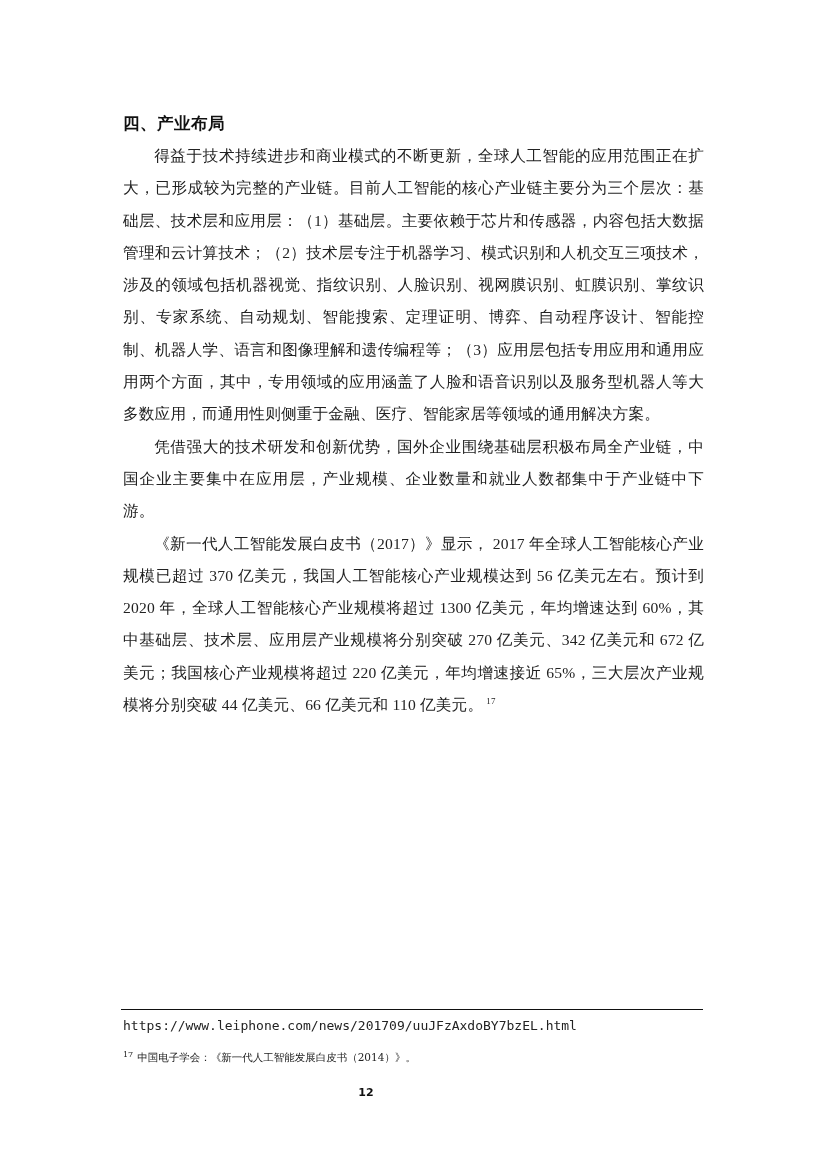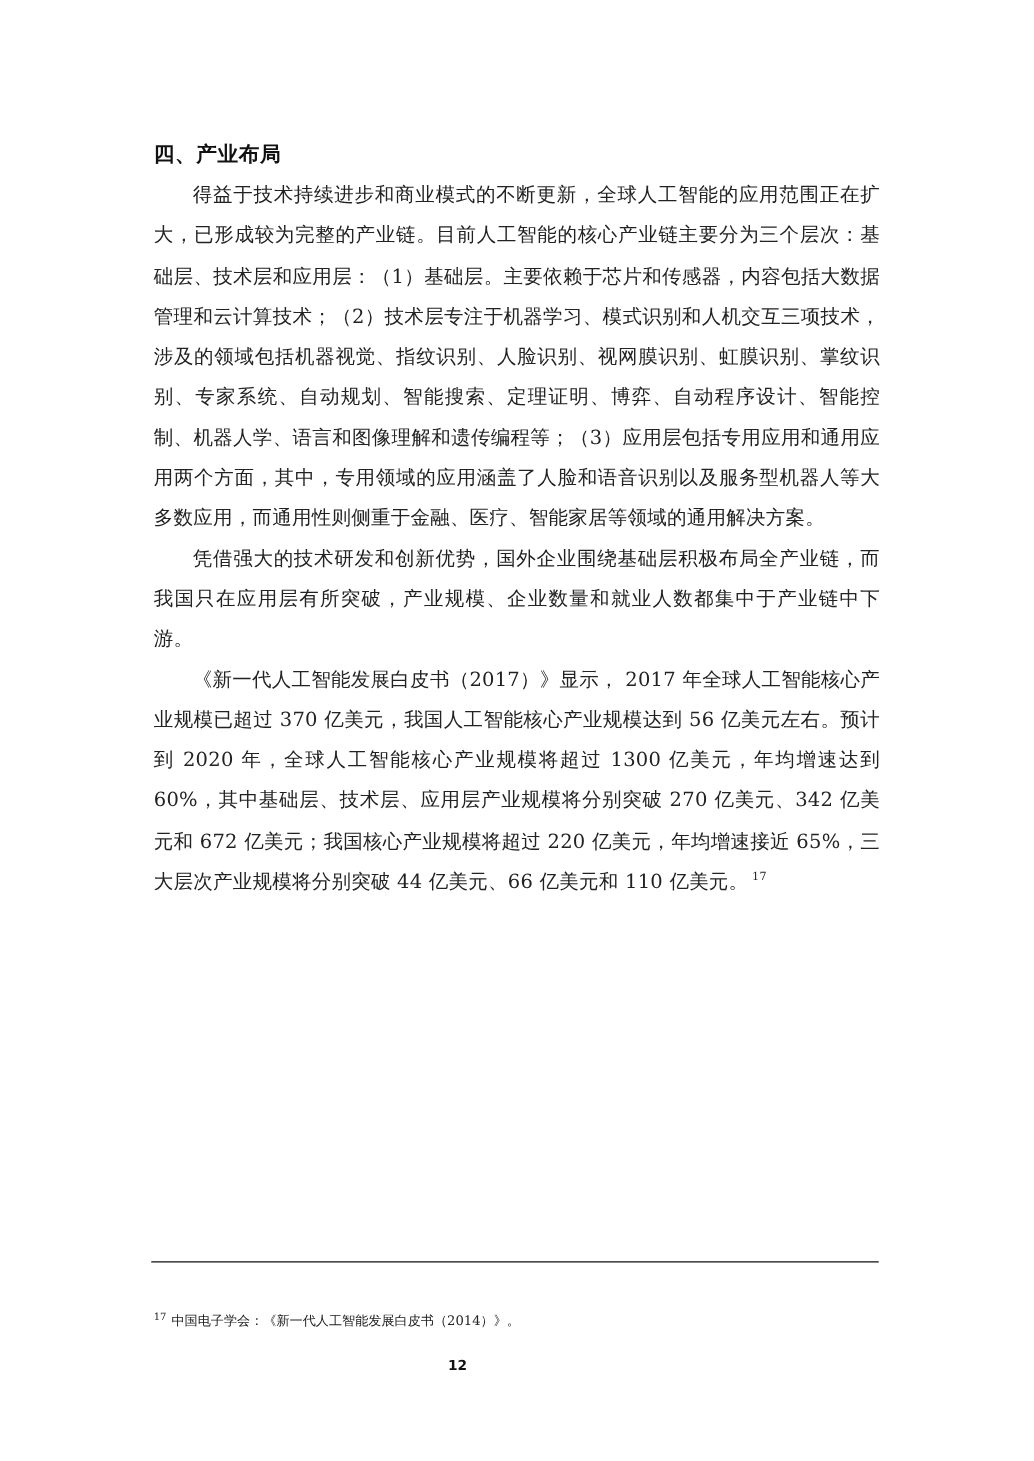"得益于技术持续进步和商业模式的不断更新，全球人工智能的应用范围正在扩大，已形成较" .para { font-family: none -> Liberation Serif, serif }
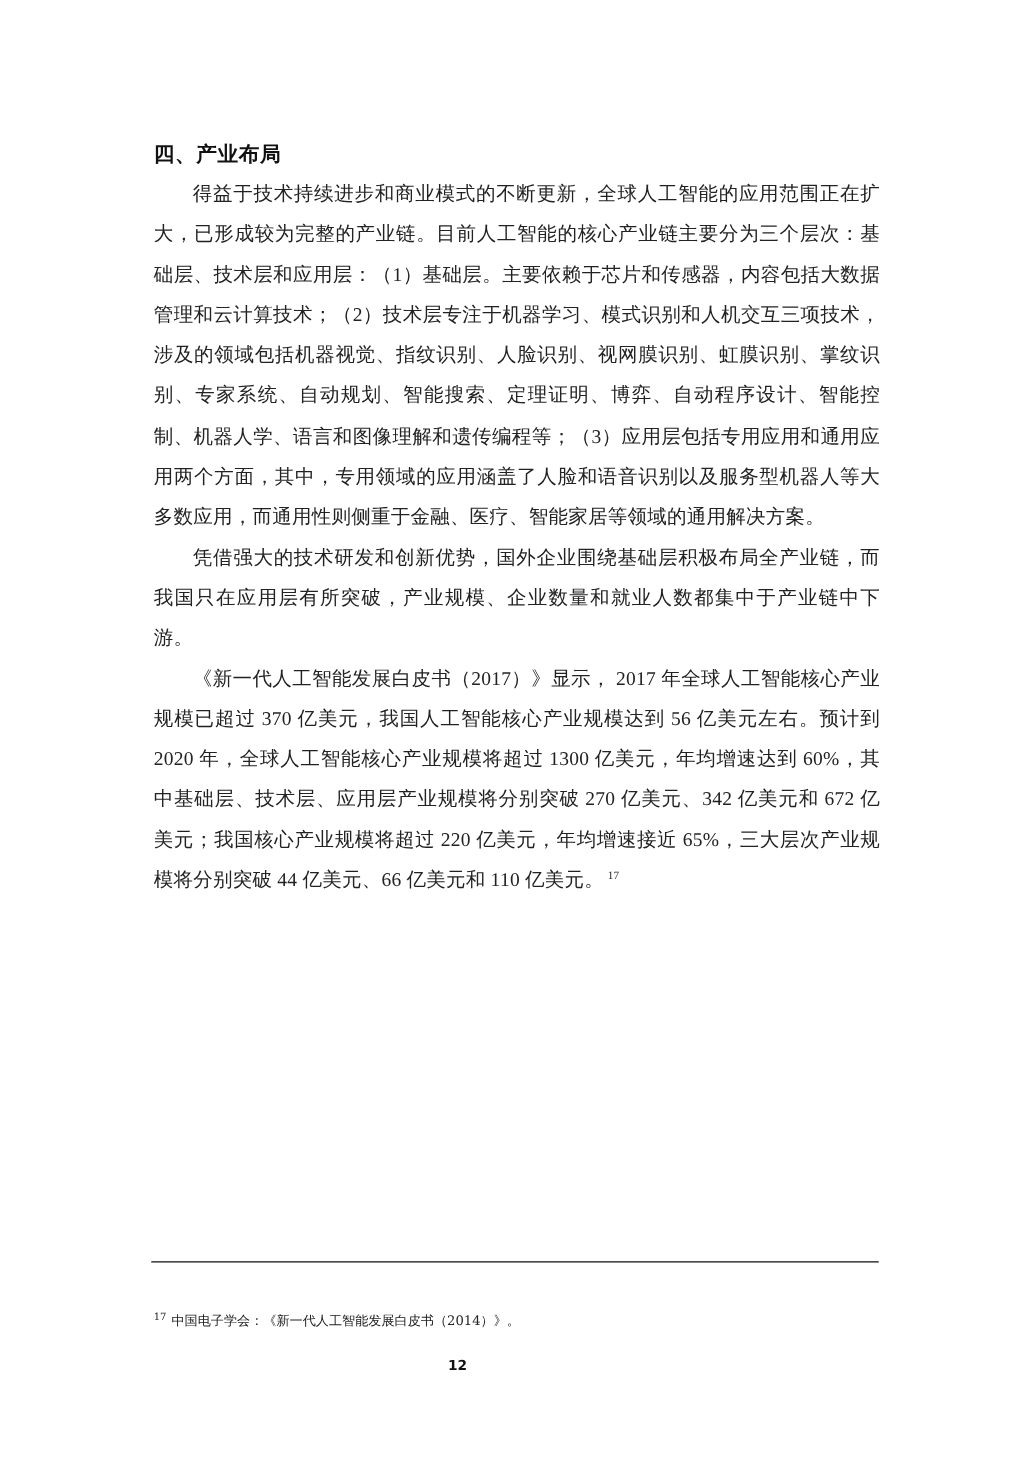"凭借强大的技术研发和创新优势，国外企业围绕基础层积极布局全产业链，而我国只在应用" p.para { text: 而我国只在应用层有所突破 -> 中国企业主要集中在应用层 }
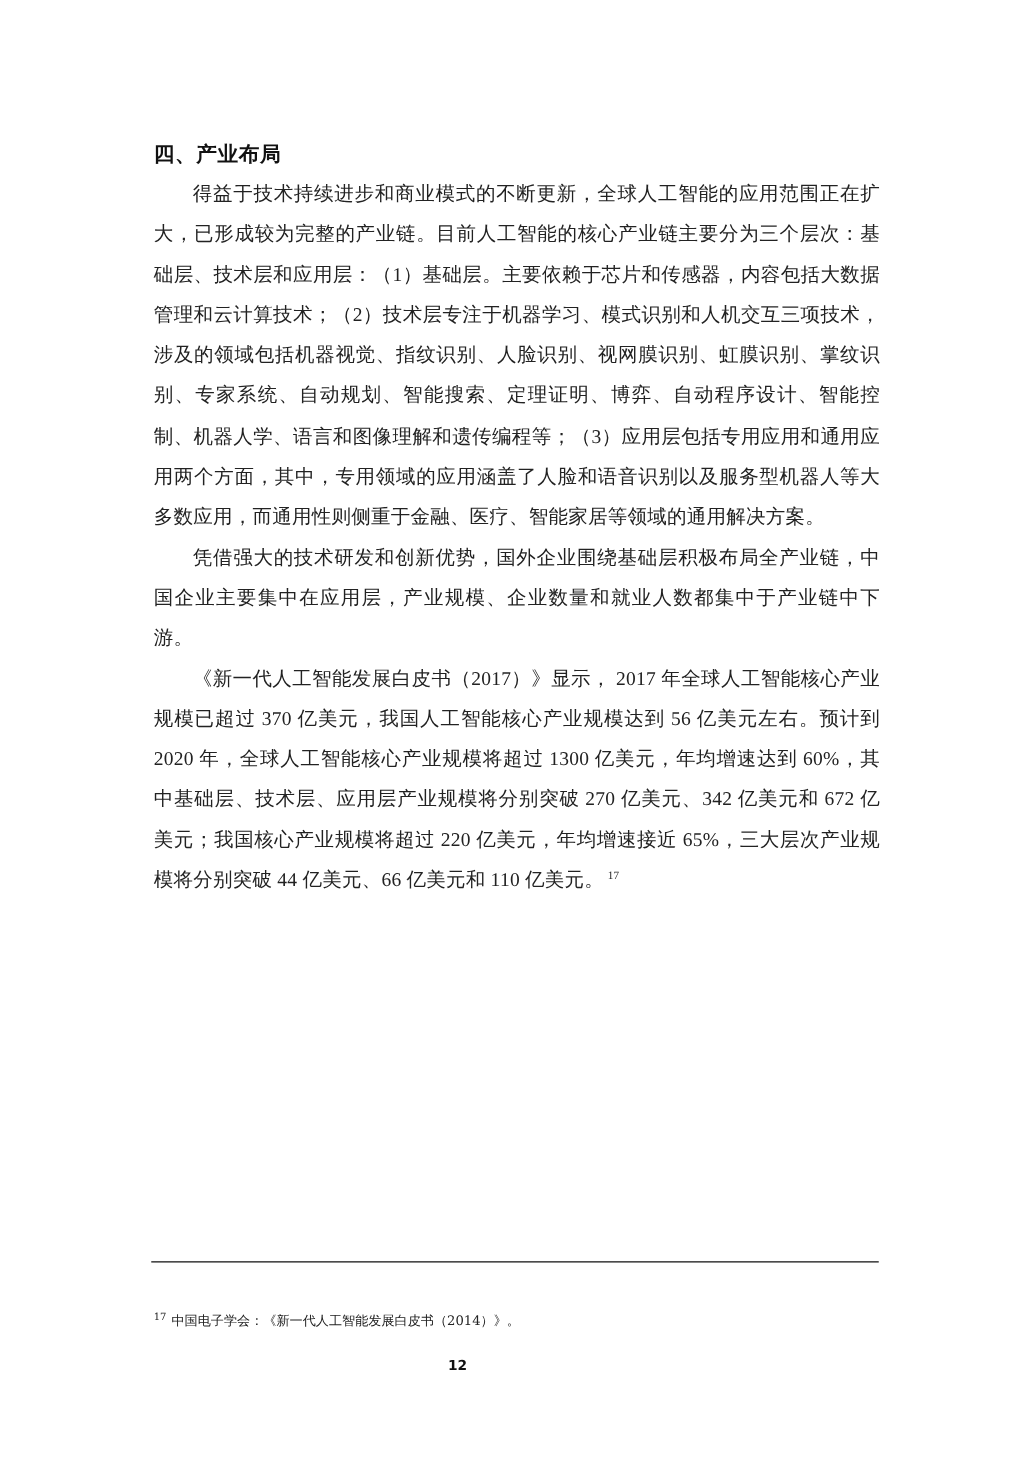"https://www.leiphone.com/news/201709/uuJ" div.fn-url { html: none -> <div>https://www.leiphone.com/news/201709/uuJFzAxdoBY7bzEL.html</div> }
